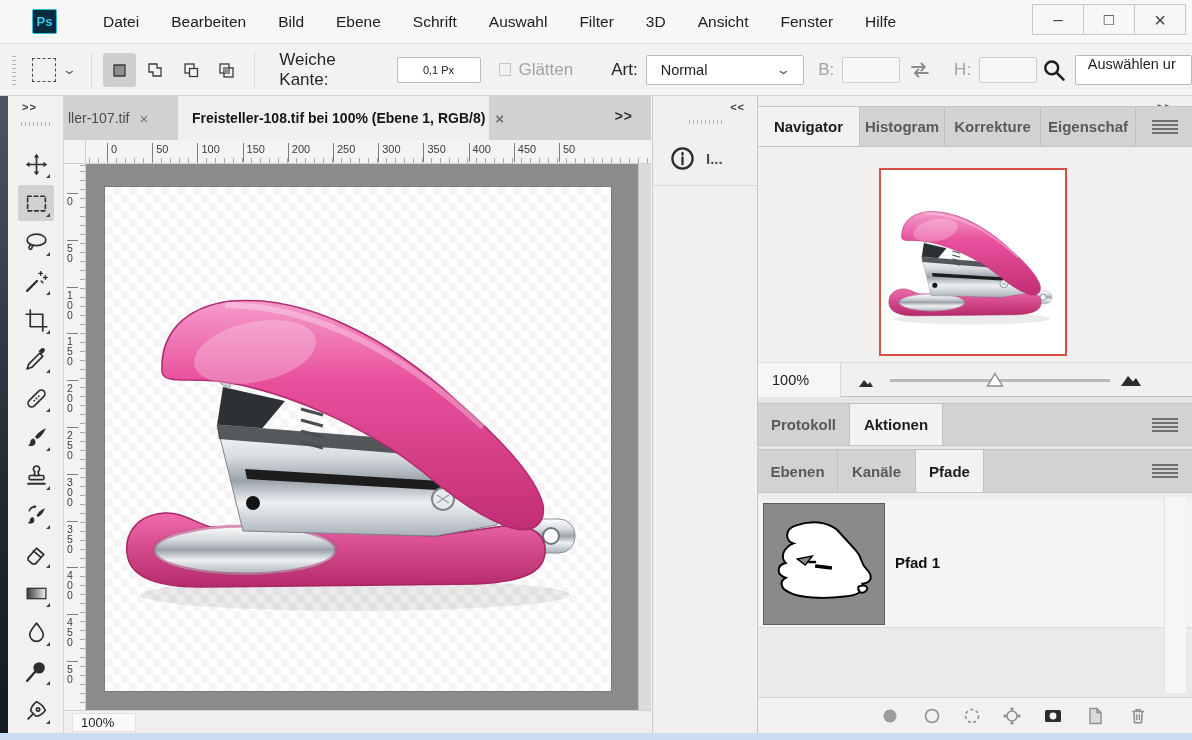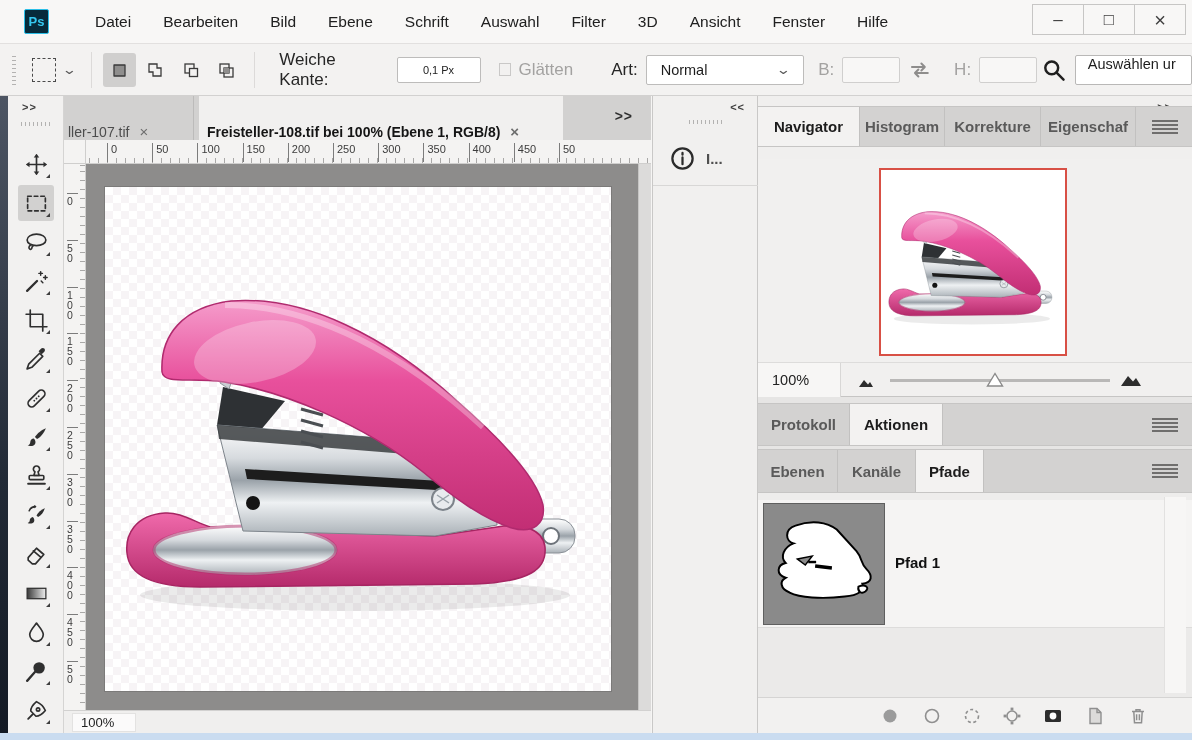"Ps" .ps-logo { margin-left: 24px -> 32px }
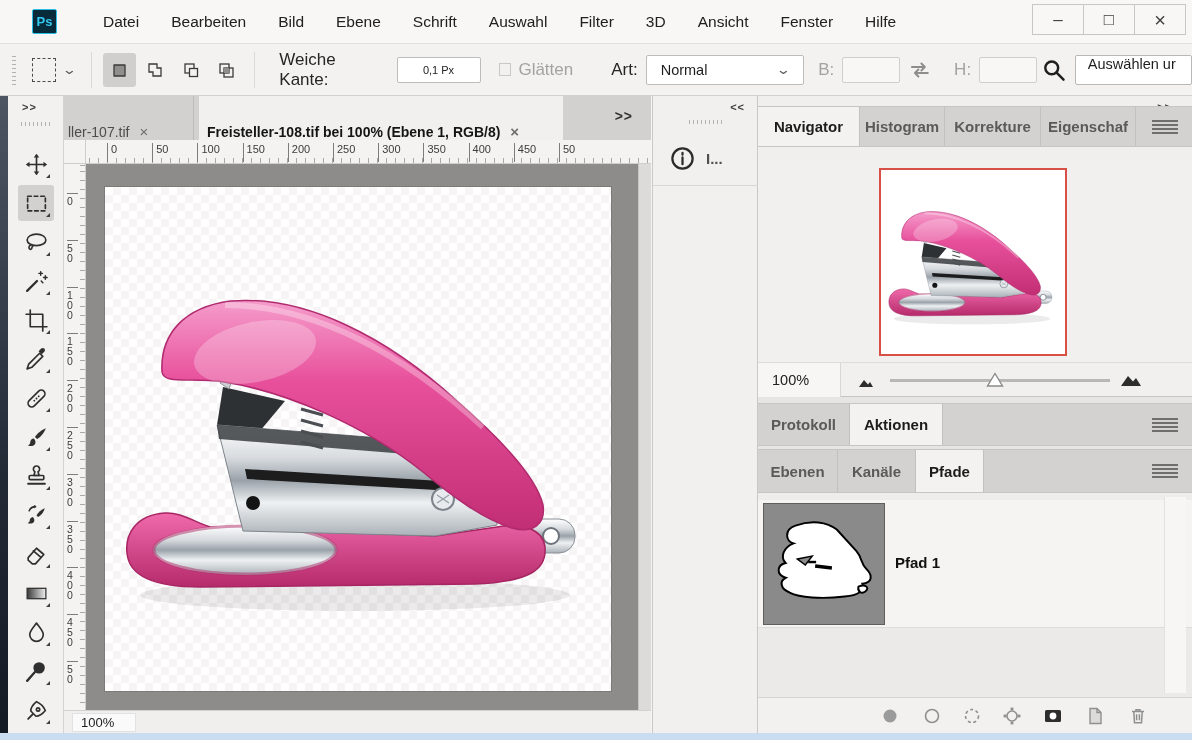"ller-107.tif" .tab { align-items: flex-end -> center }
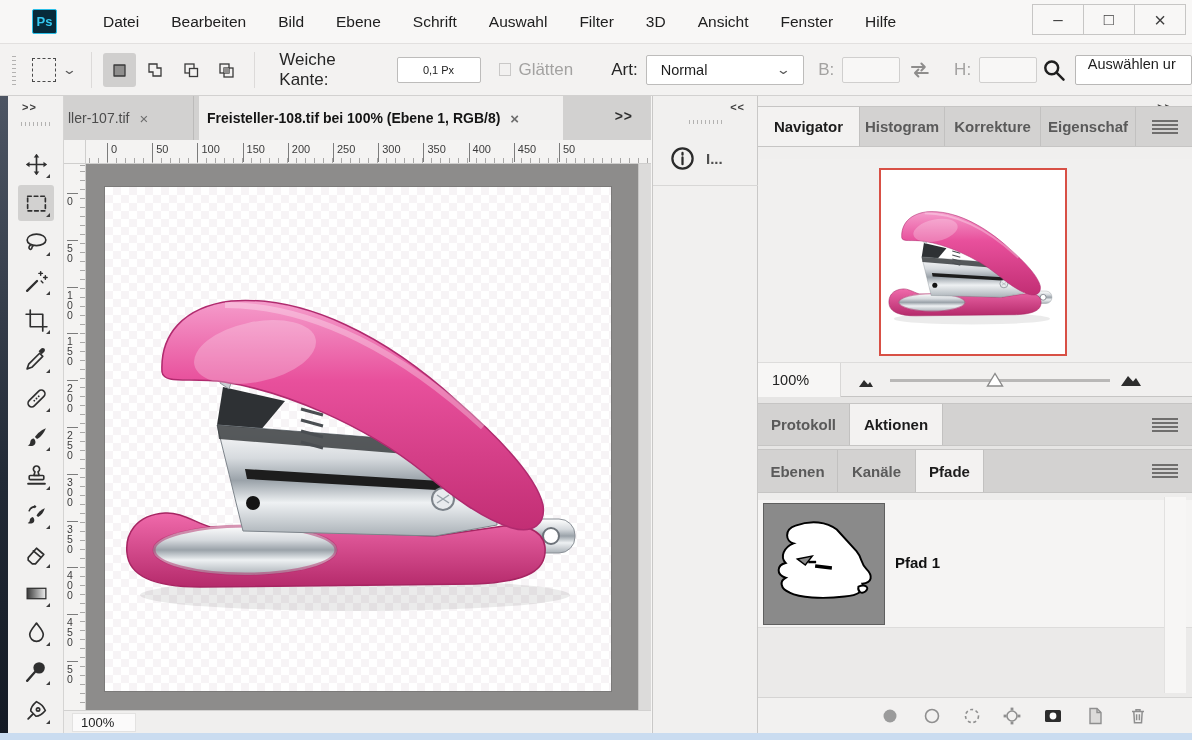"Freisteller-108.tif bei 100% (Ebene 1," .tab-active { left: 135px -> 114px; padding-left: 8px -> 14px; width: 364px -> 311px }
